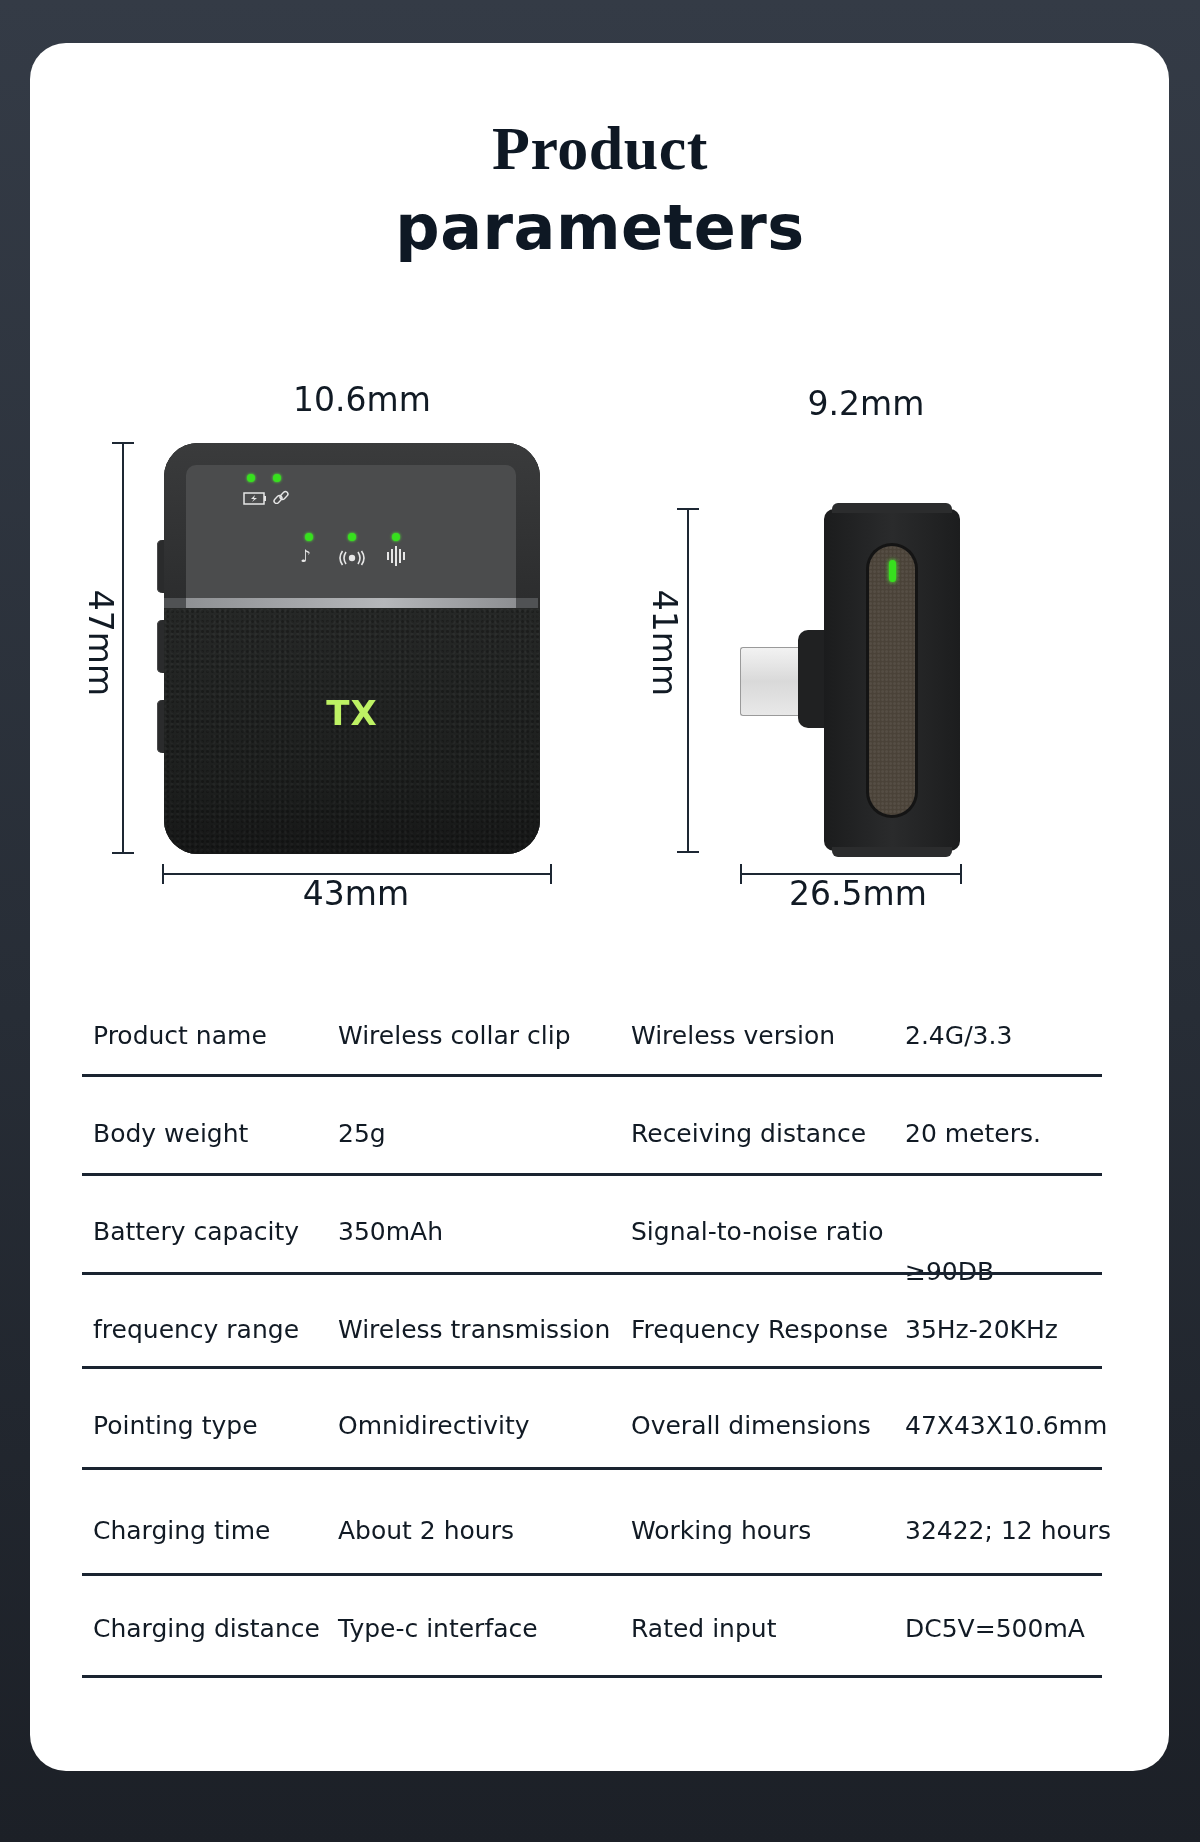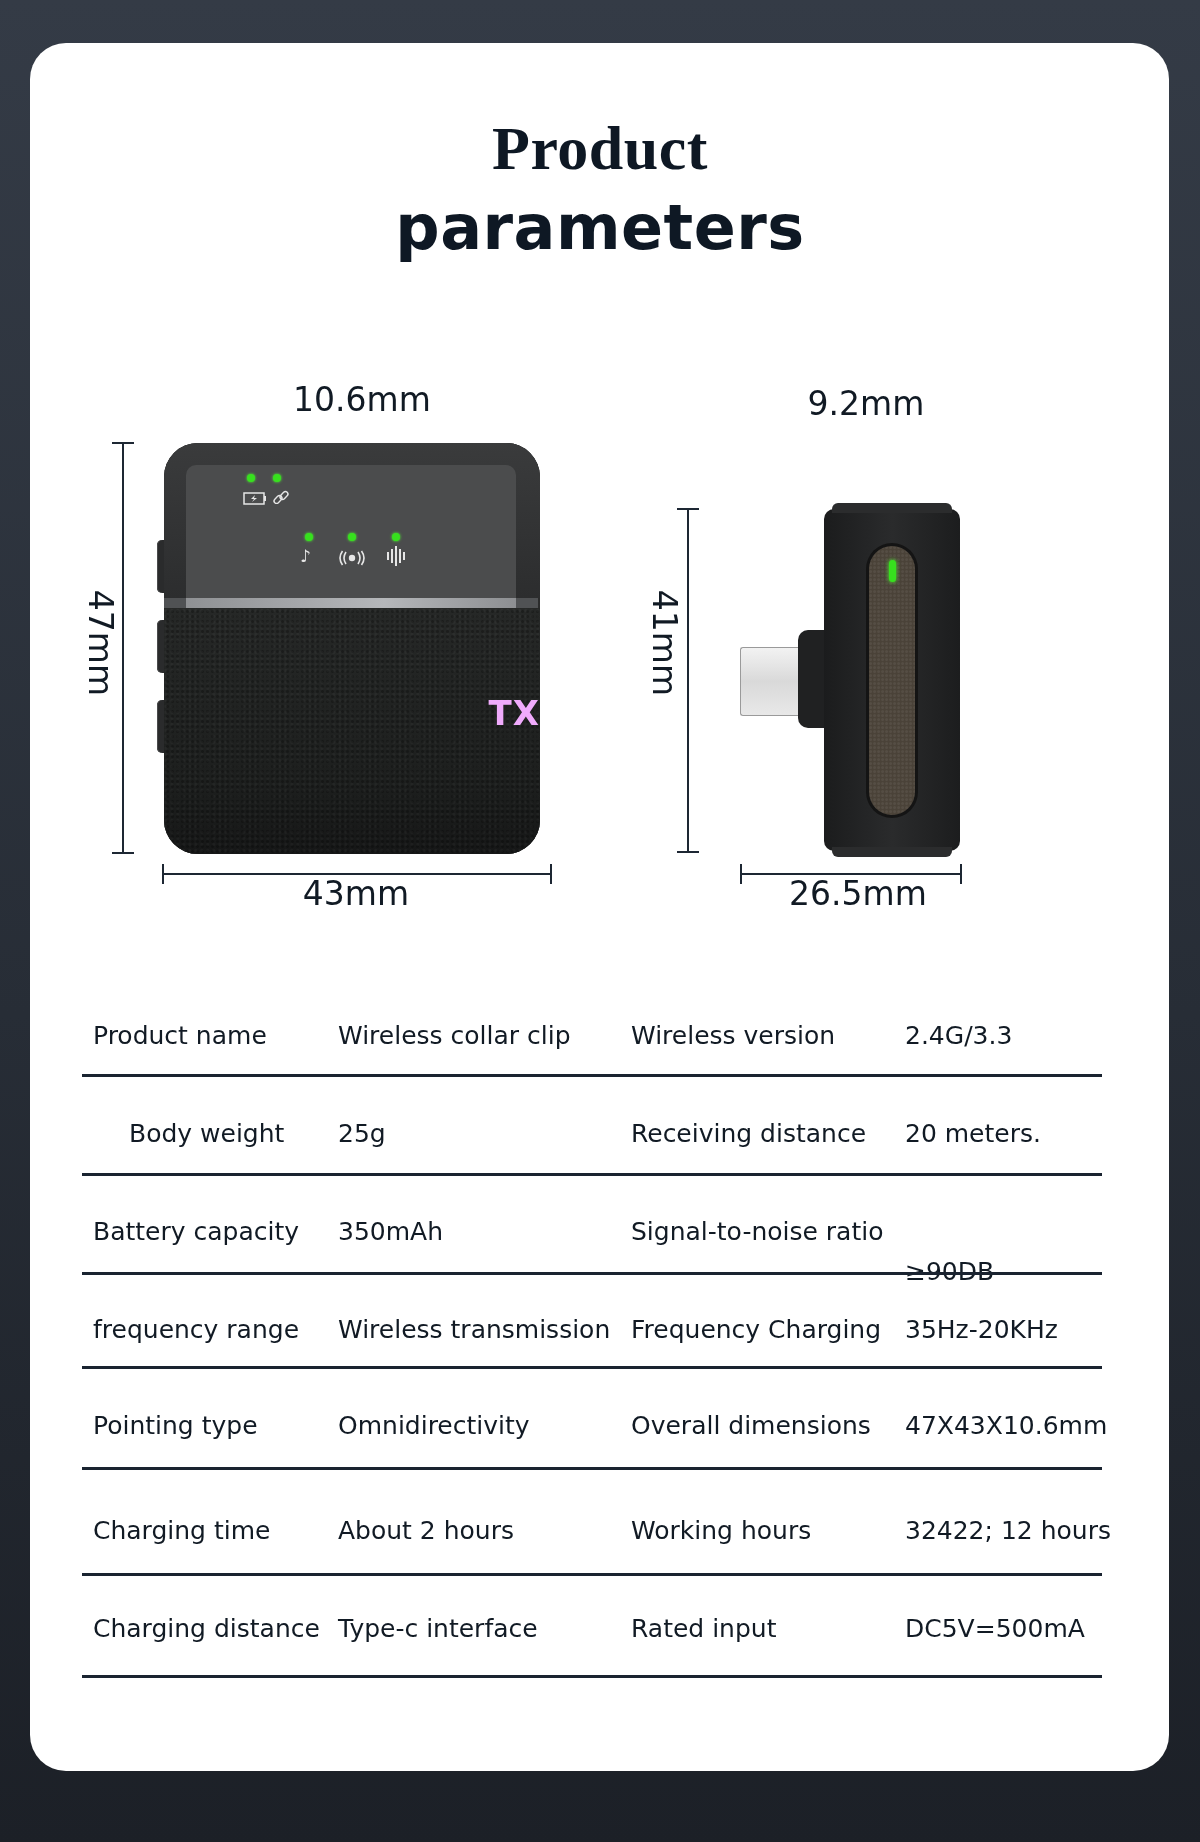"TX" .tx-label { color: #f0abfc -> #bef264; text-align: right -> center }
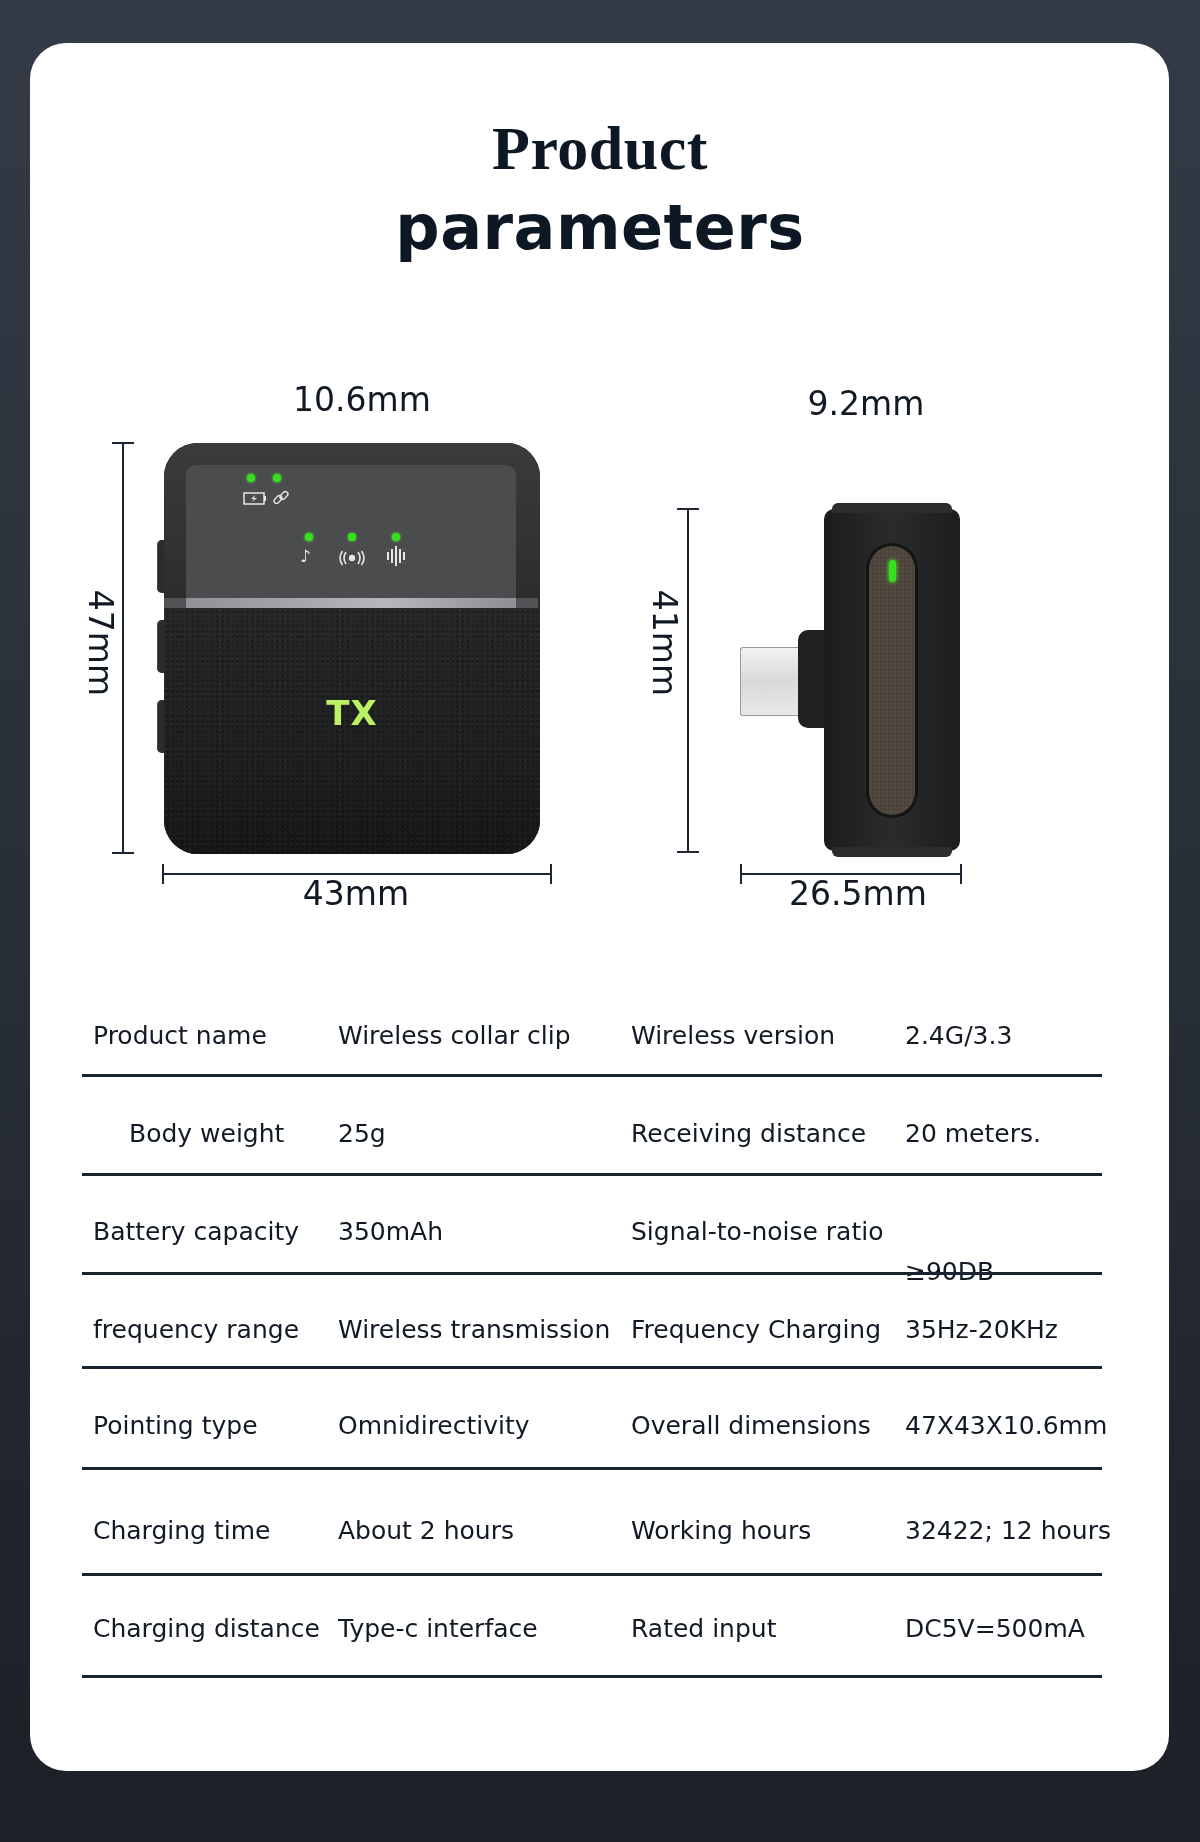"Body weight" div.cell { margin-left: 36px -> none }
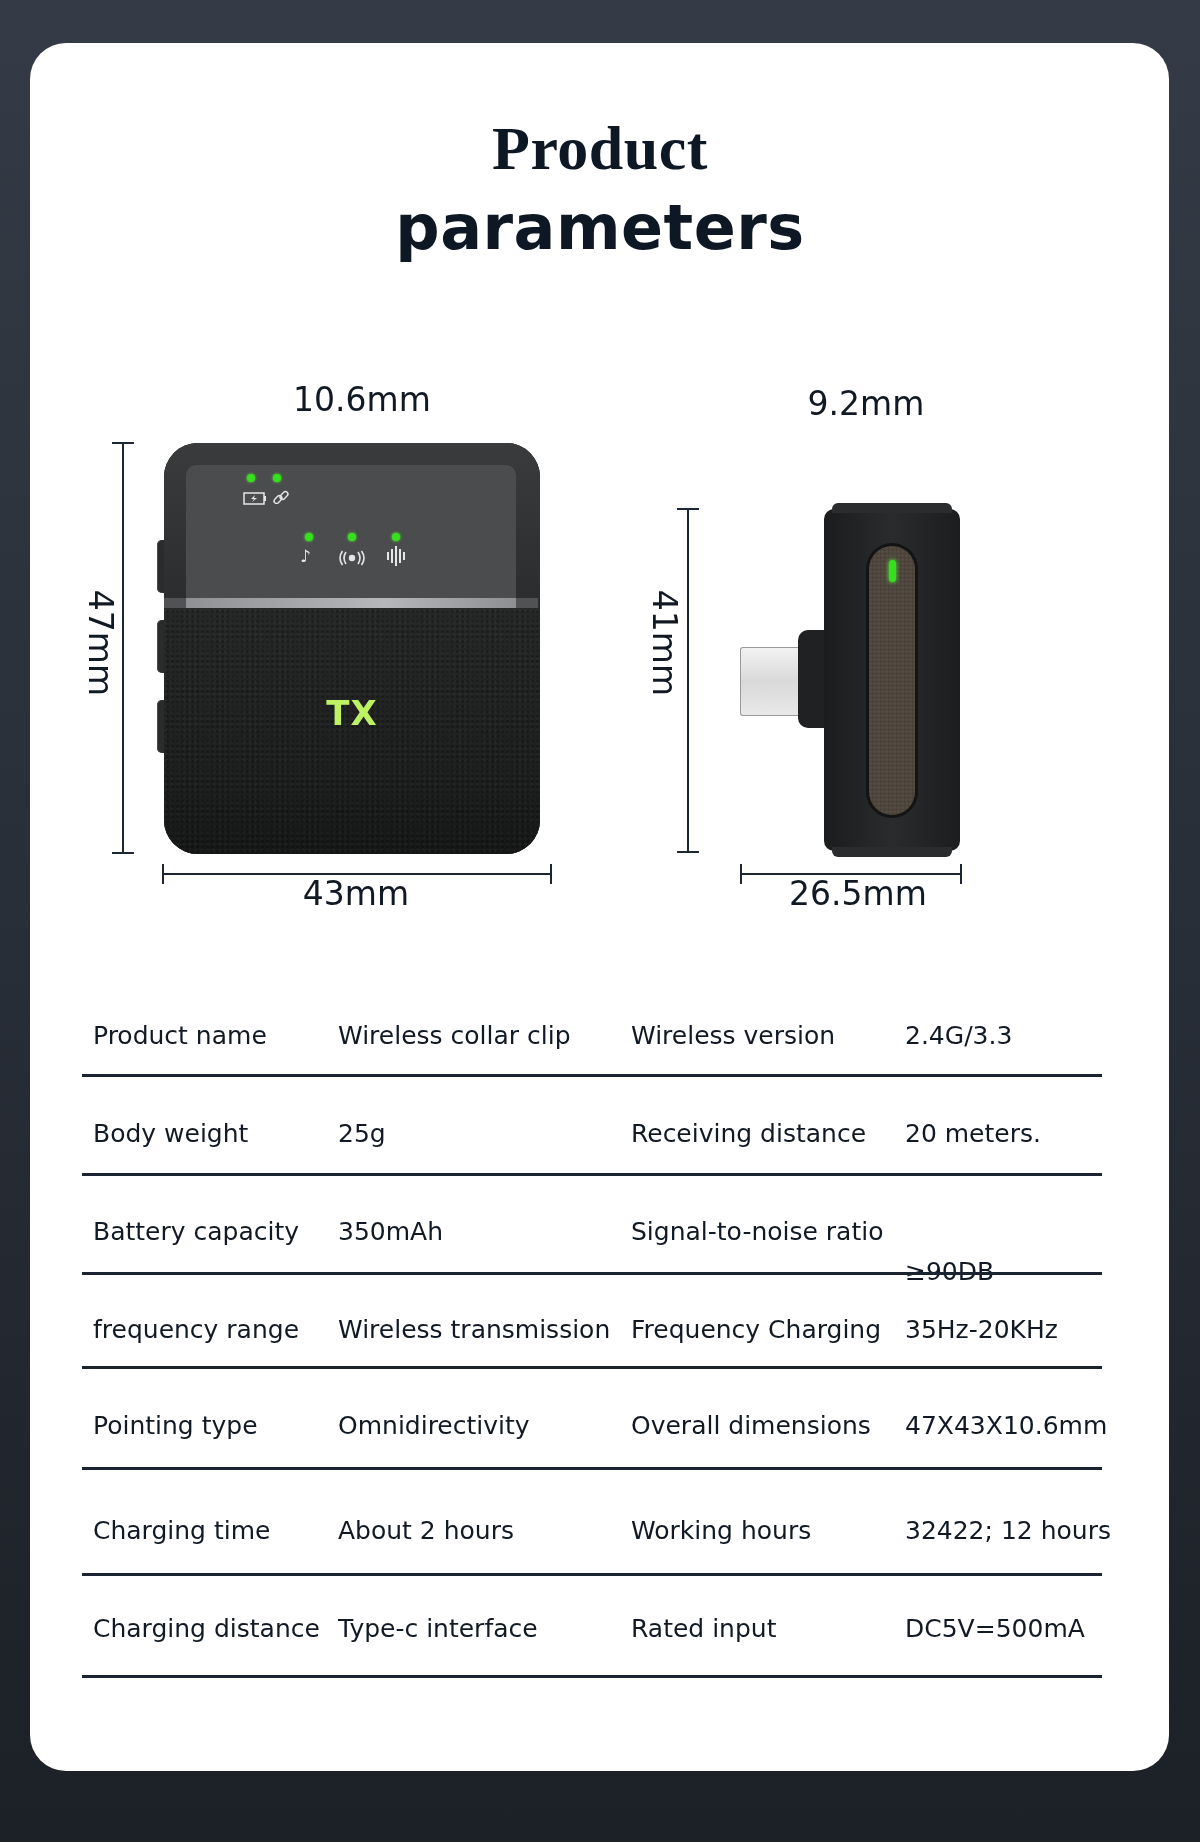"Frequency Charging" div.cell { text: Charging -> Response }
